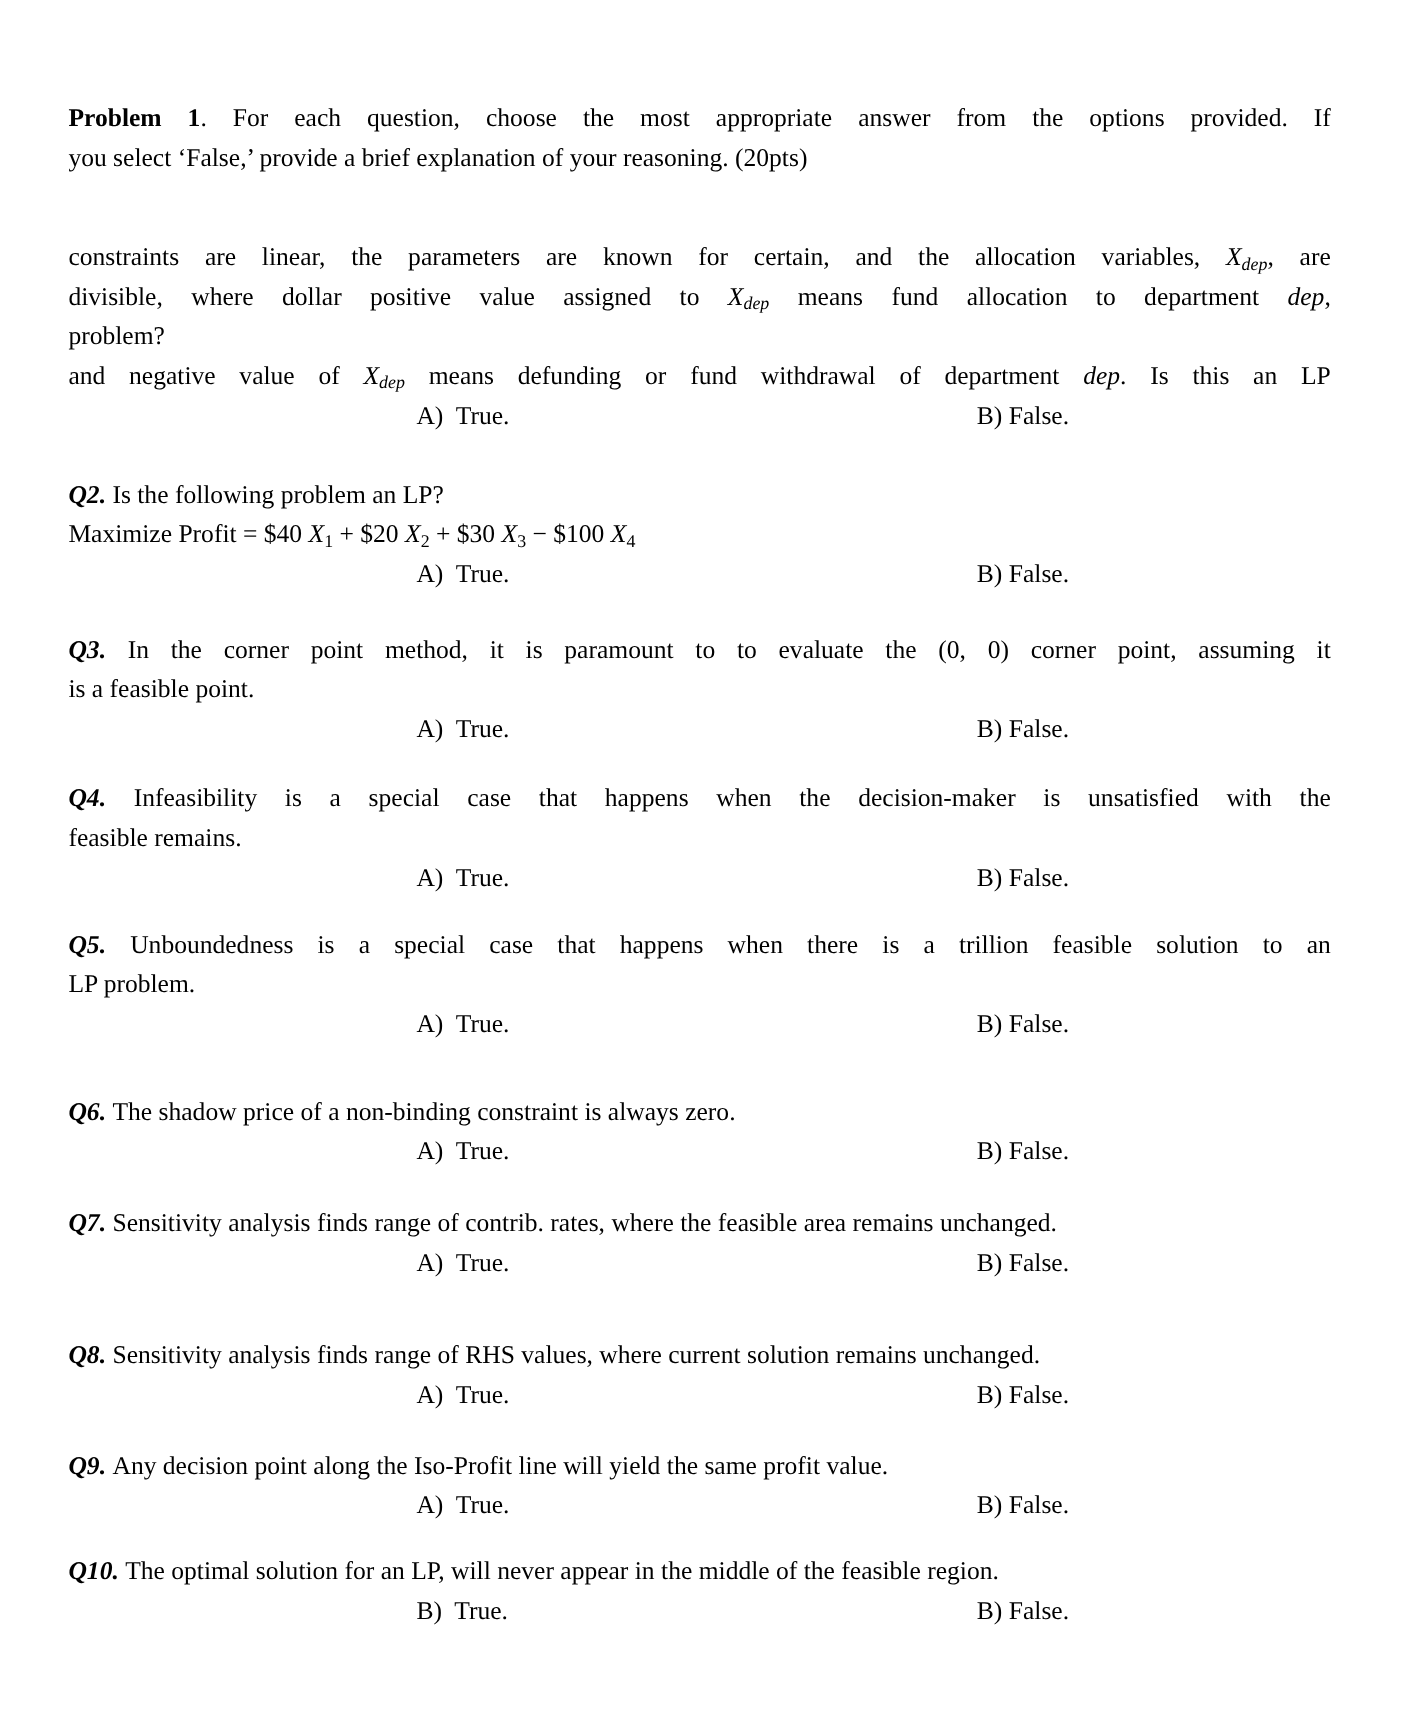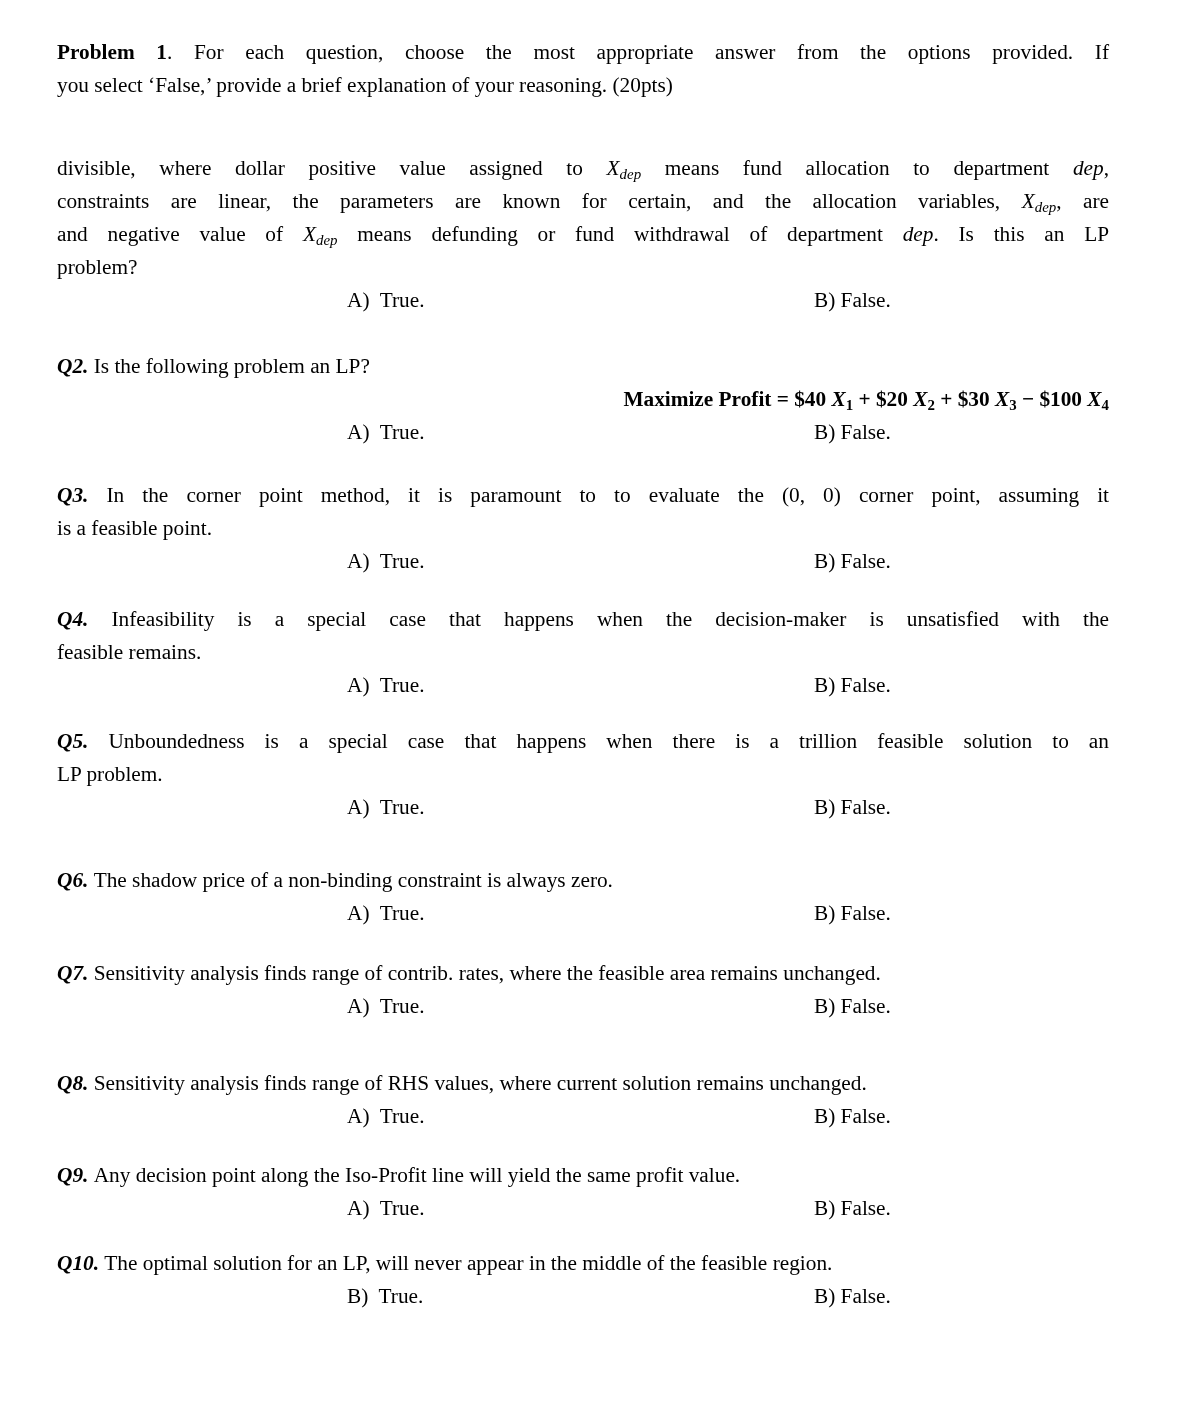"Problem 1. For each question," .page { padding: 36px 70px 0 57px -> 82px 70px 0 57px }
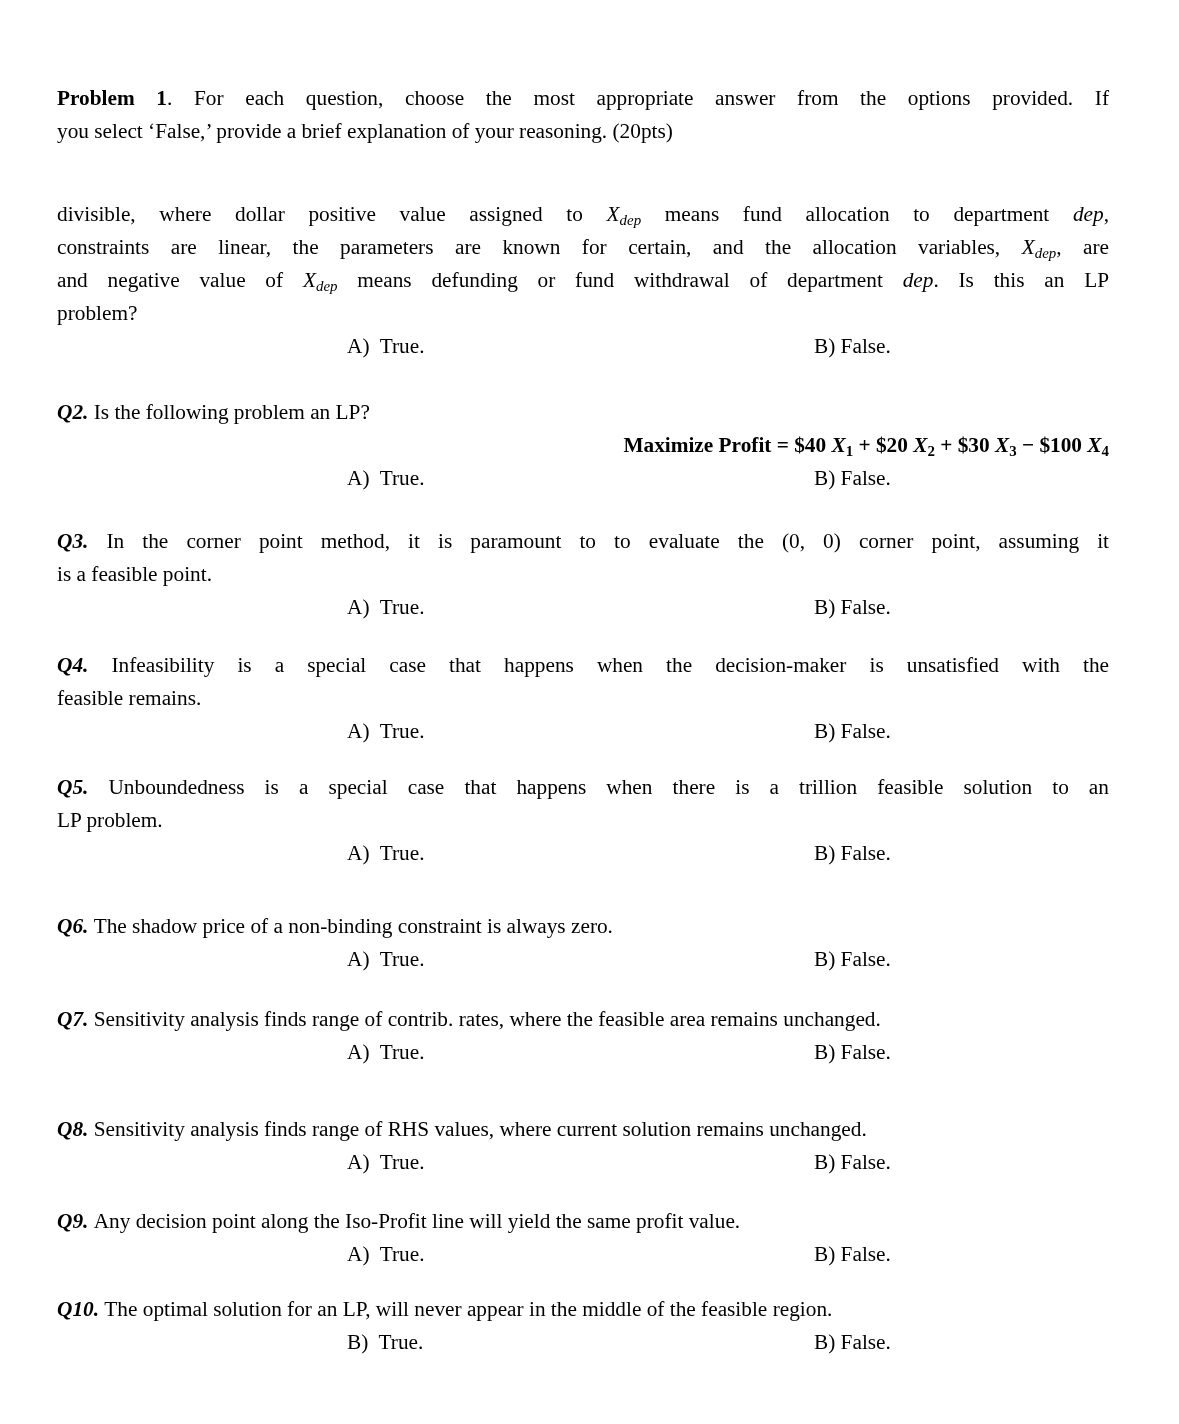"divisible, where dollar positive value" div.line { order: before "constraints are linear, the parameters" -> after "constraints are linear, the parameters" }
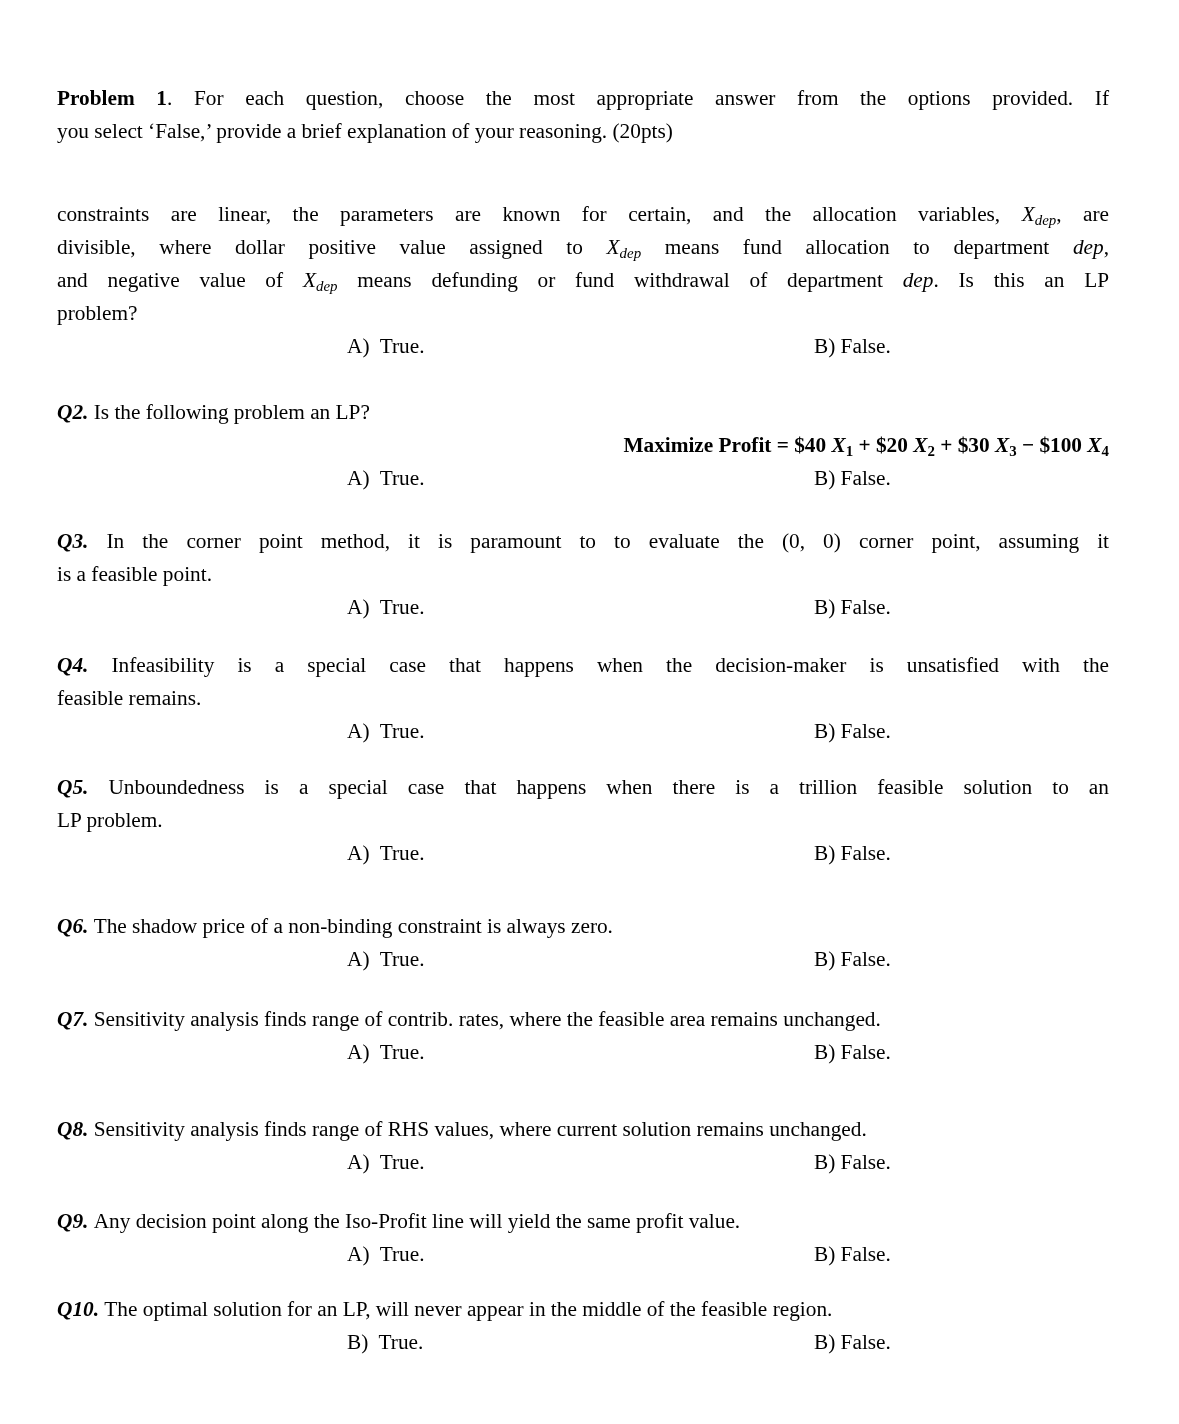"and negative value of Xdep" div.line { order: before "problem?" -> after "problem?" }
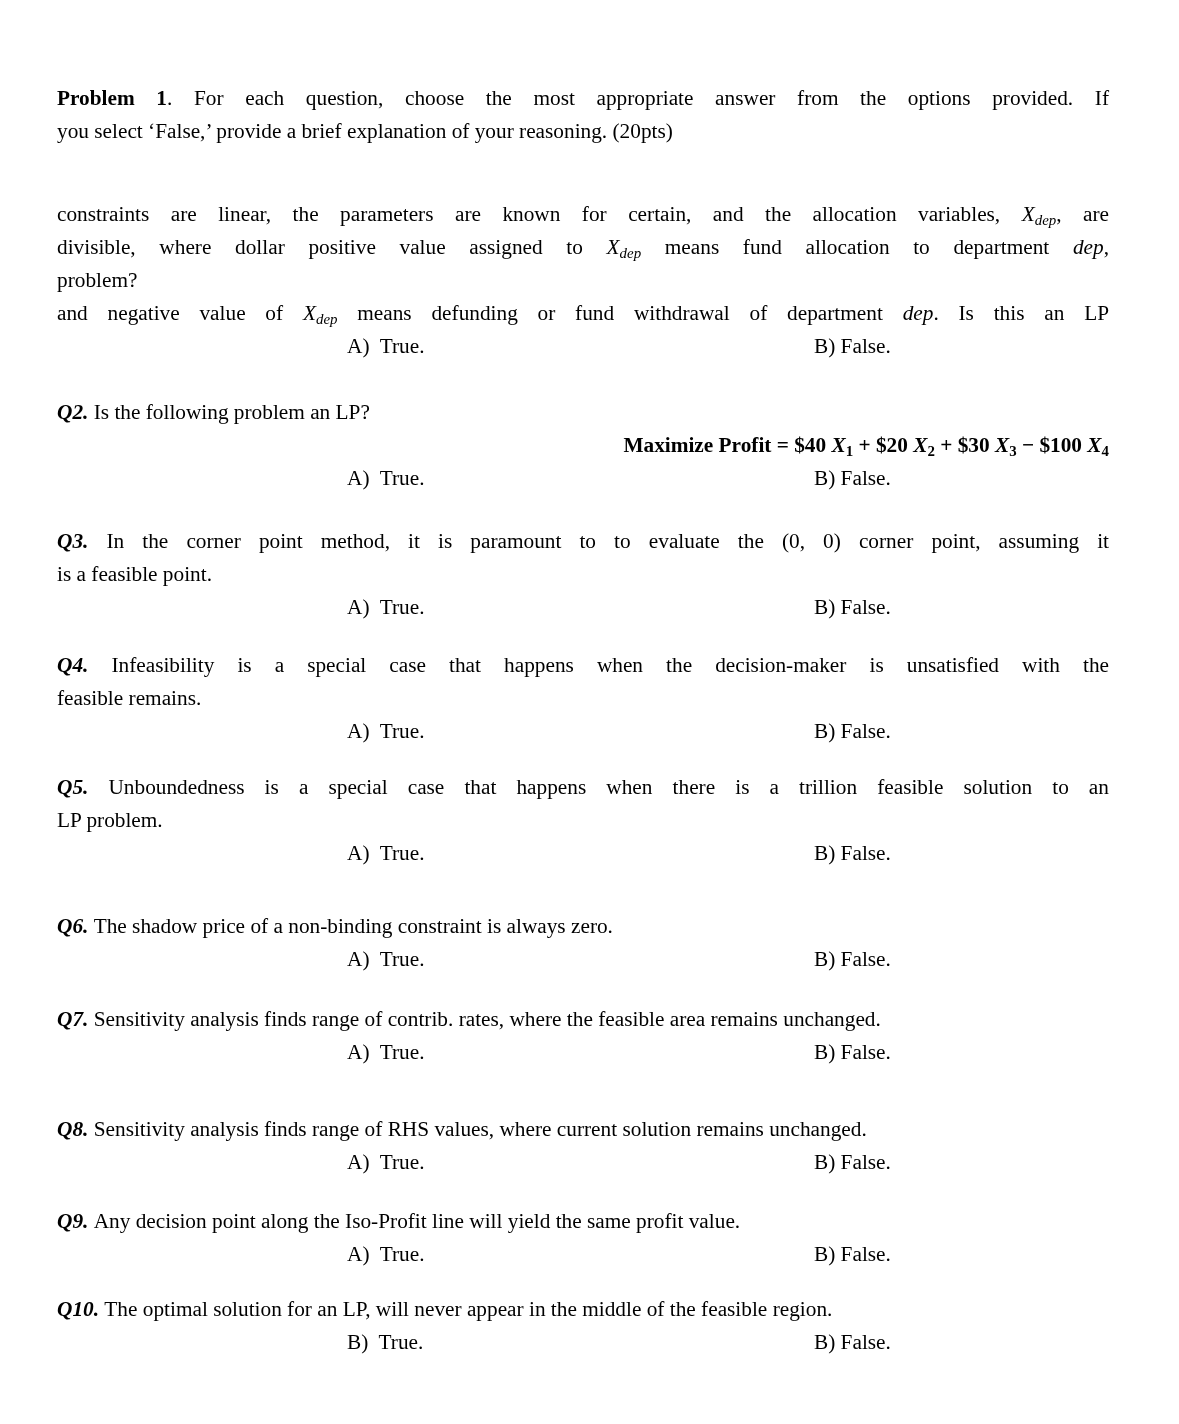"Maximize Profit = $40 X1" .equation { font-weight: bold -> none; text-align: right -> left }
